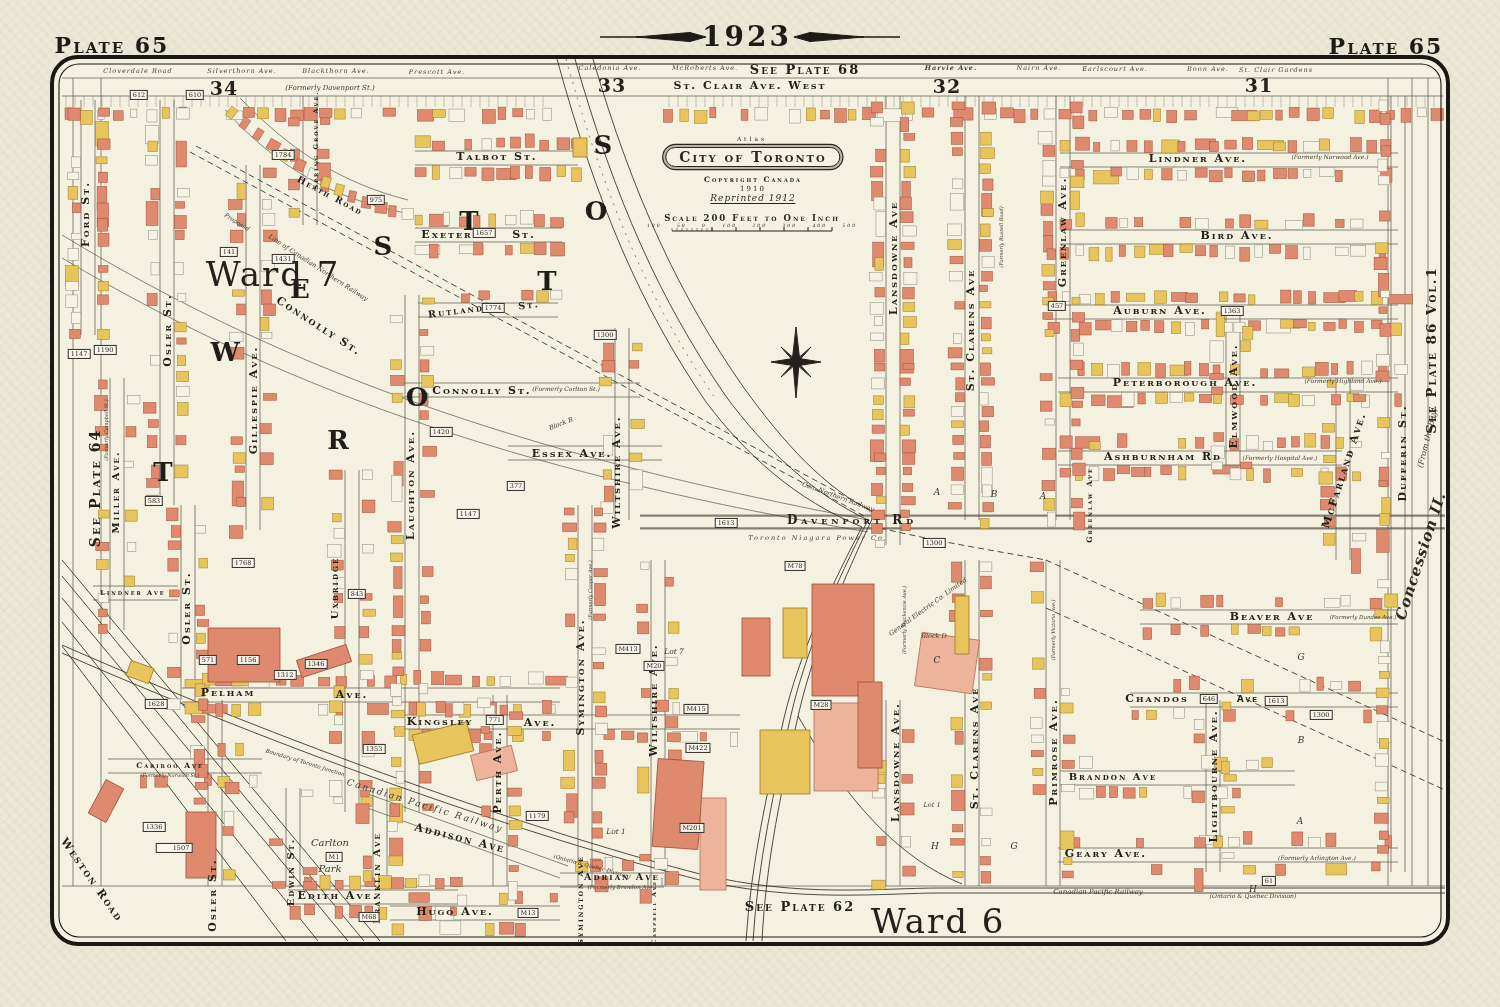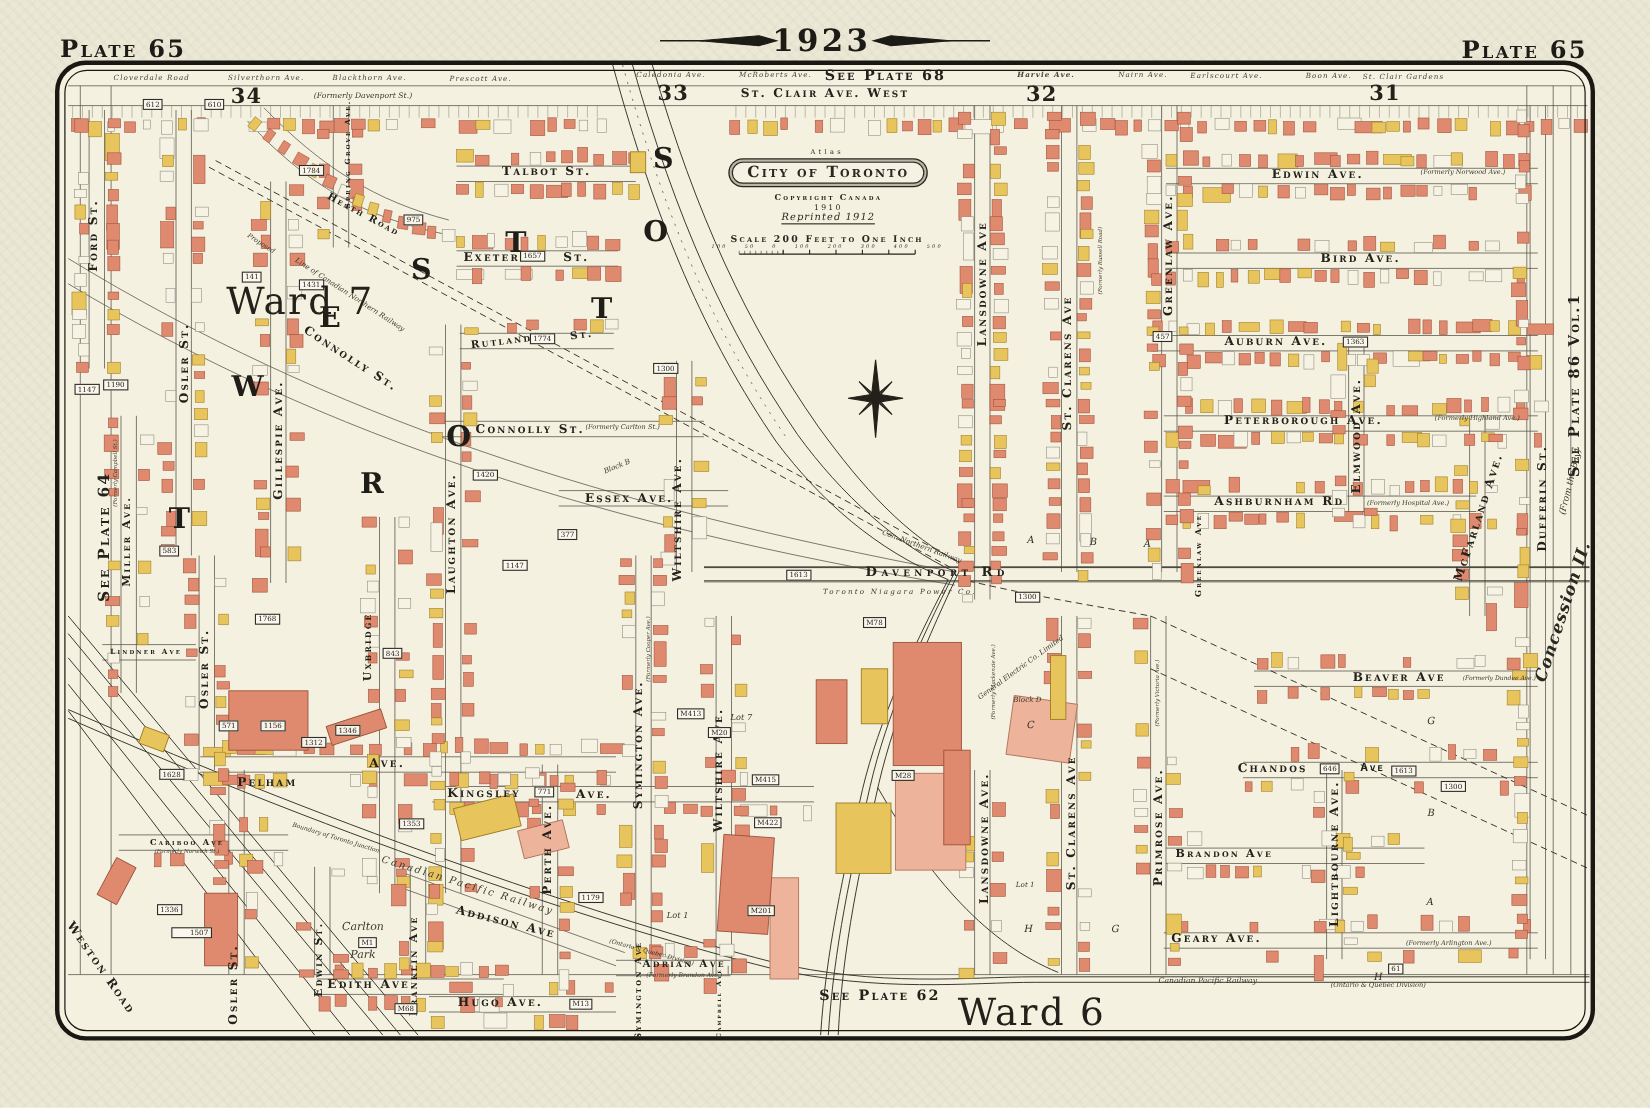"Edwin Ave." span.lb { text: Edwin -> Lindner }
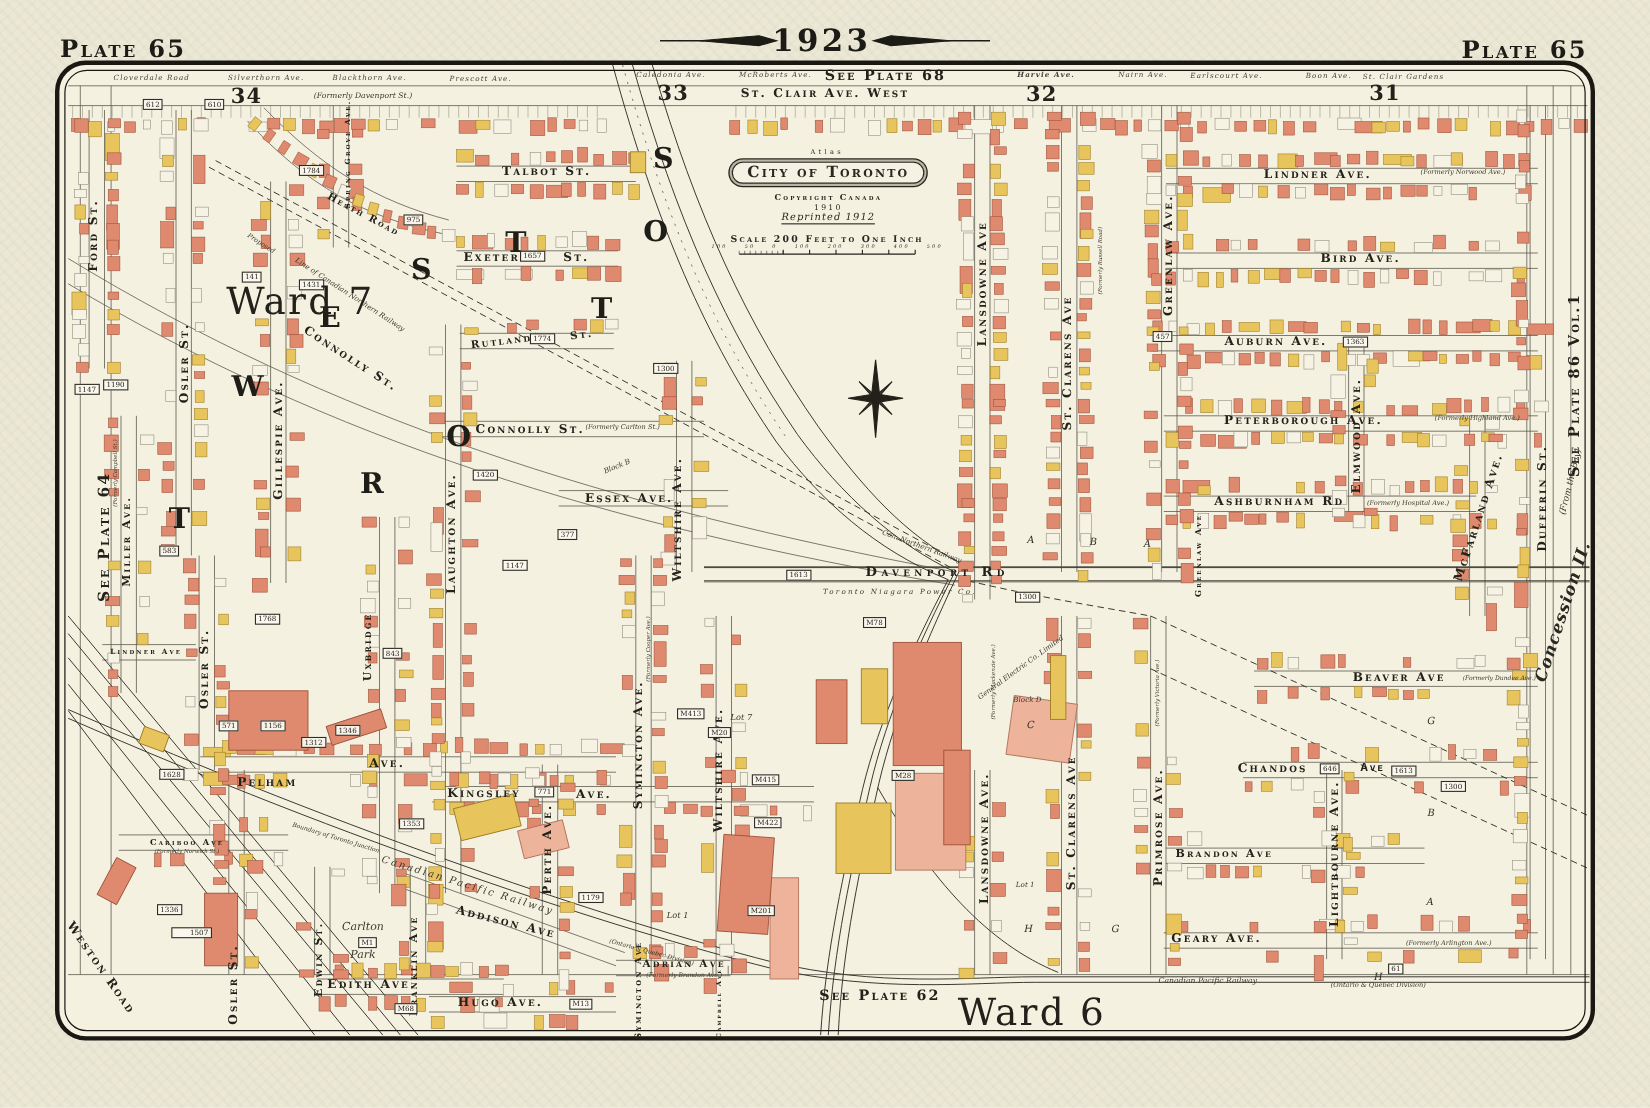"Pelham" span.lb { left: 243px -> 228px; margin-top: 19px -> none }
